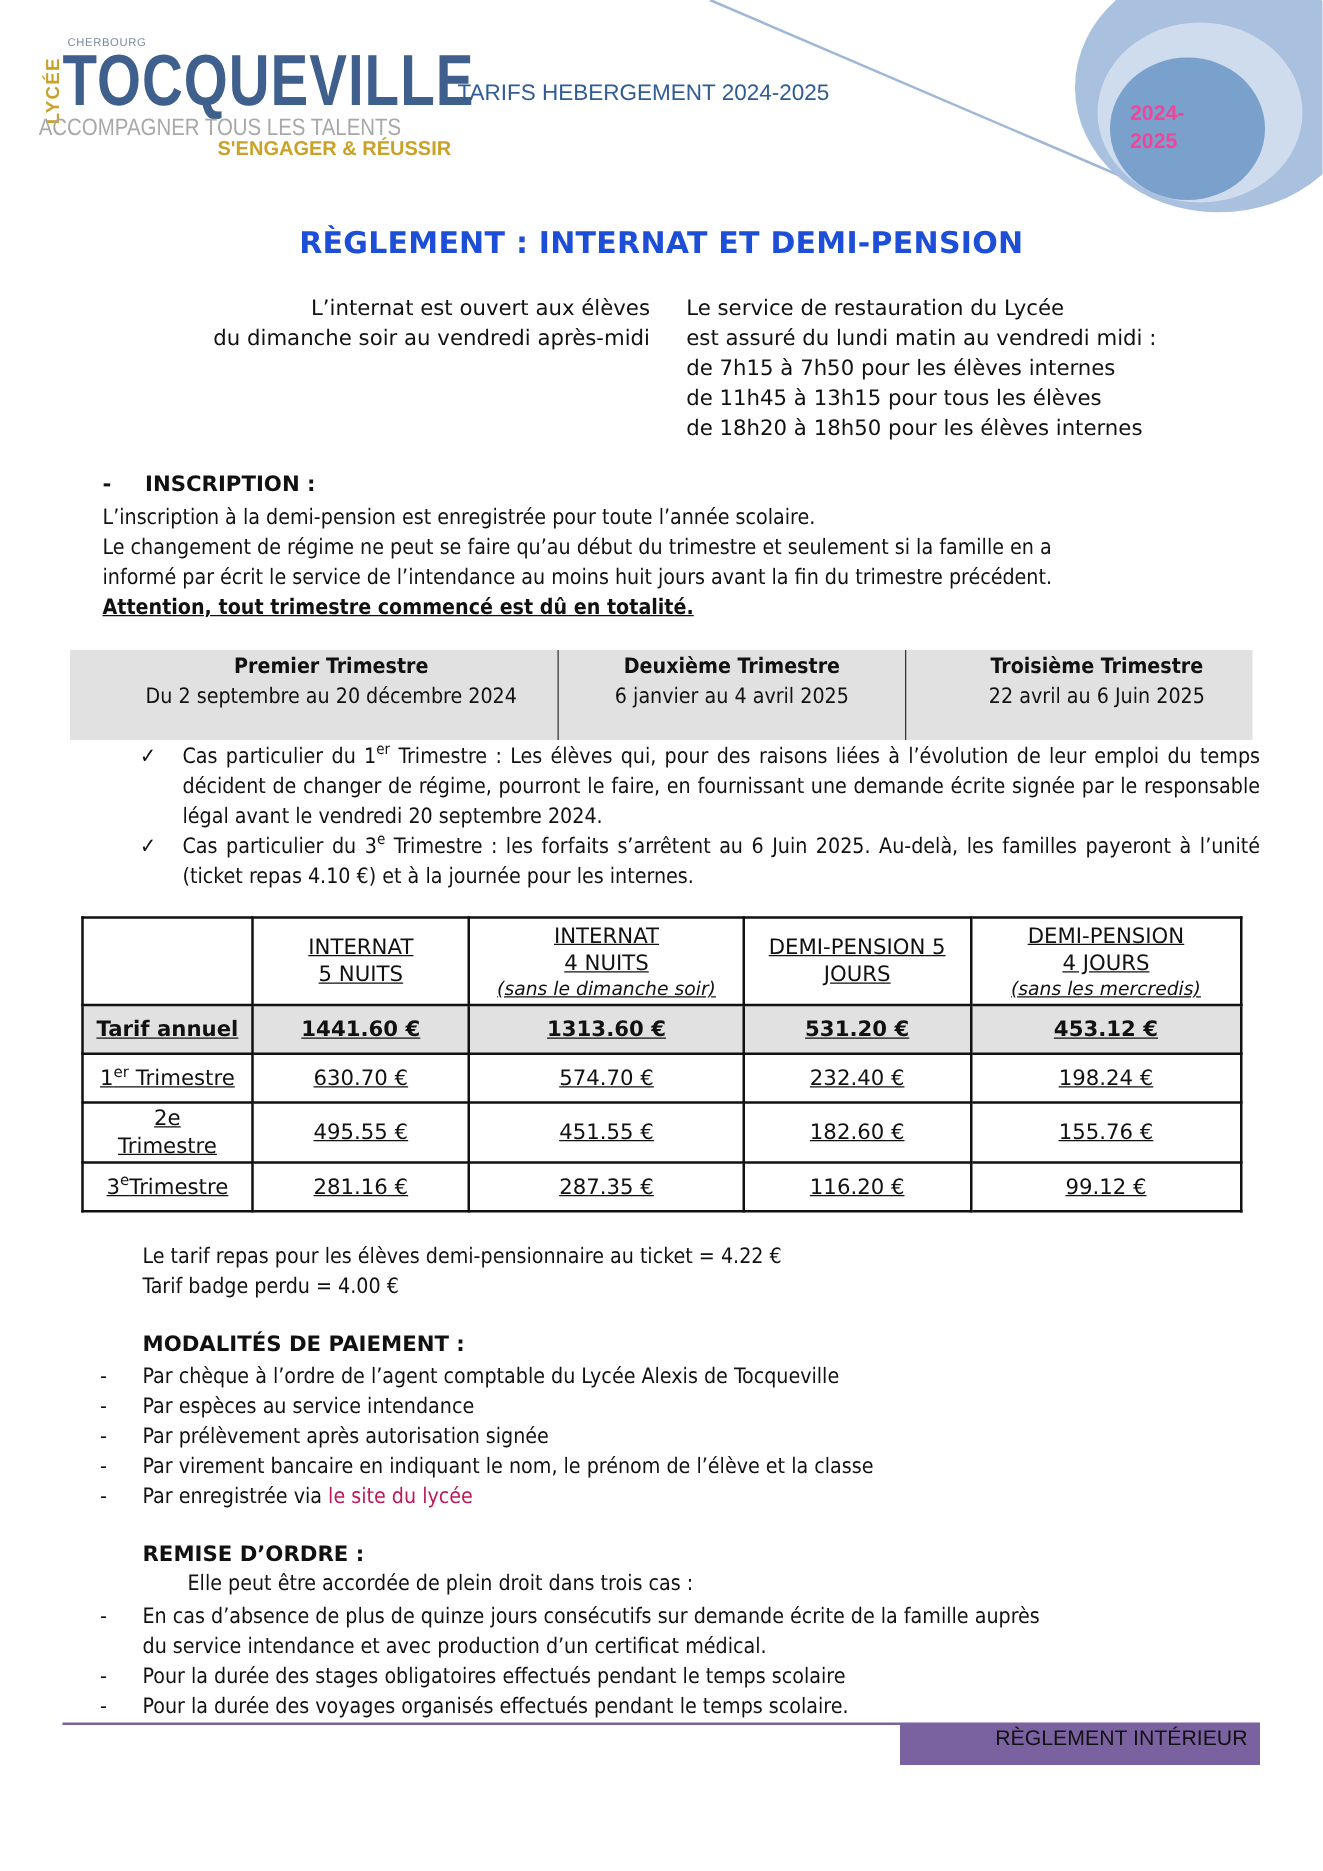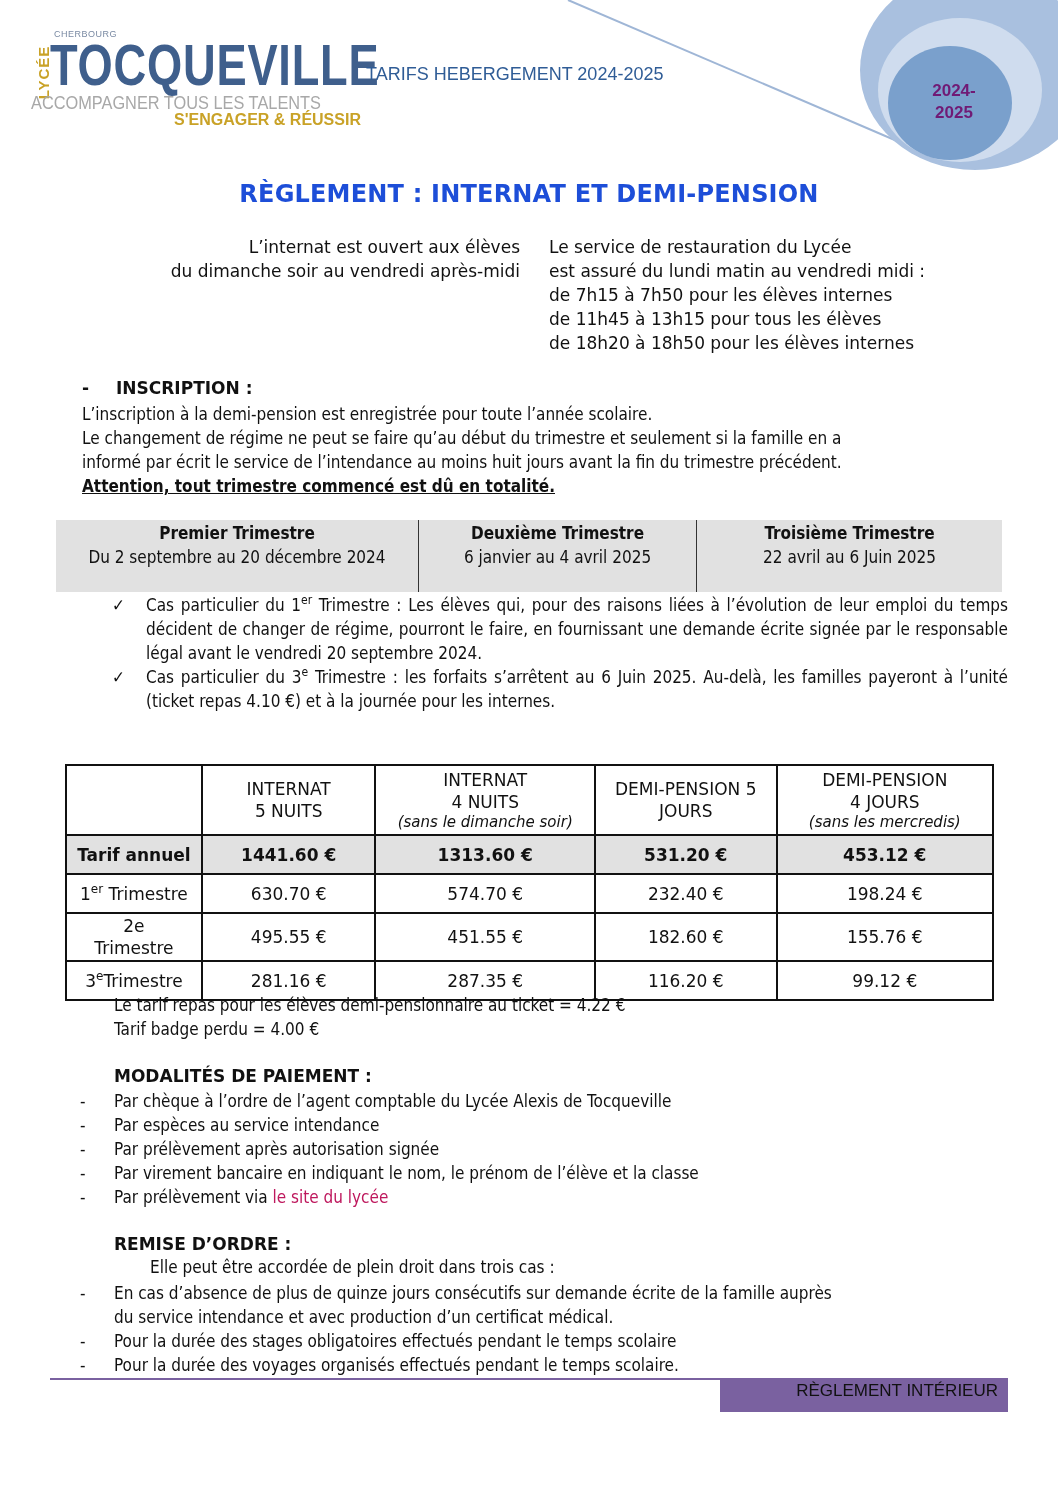"2024-" .circle-year { color: #701a75 -> #ec4899; text-align: center -> left }
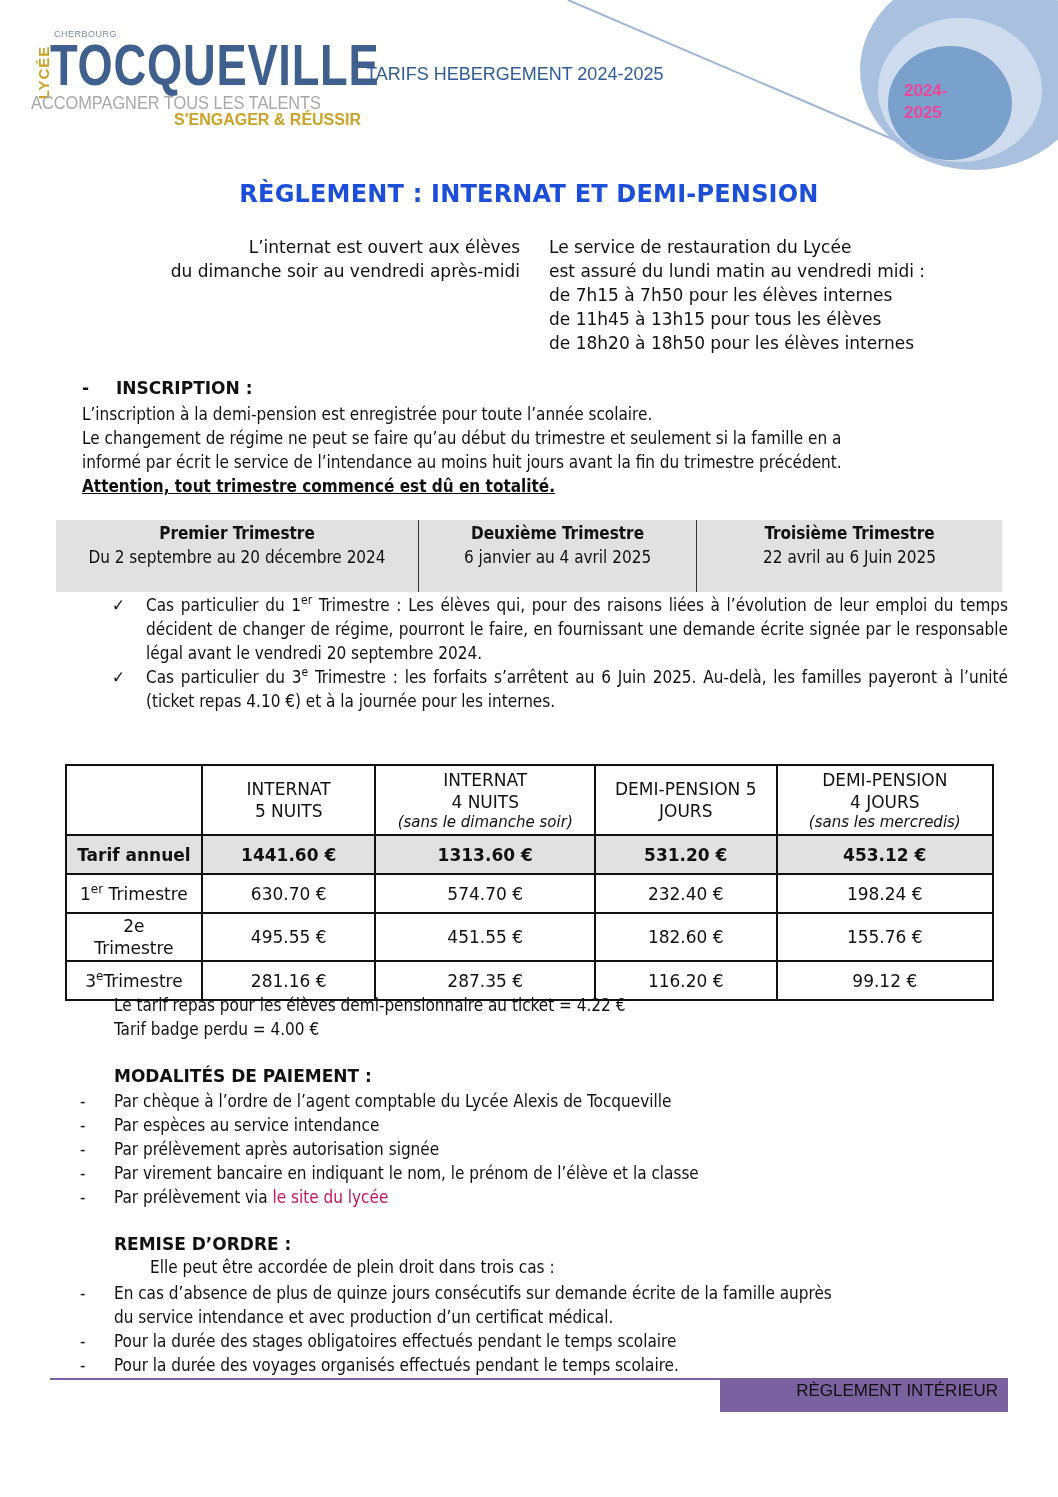"Premier Trimestre" div.trim-col { padding-left: none -> 28px }
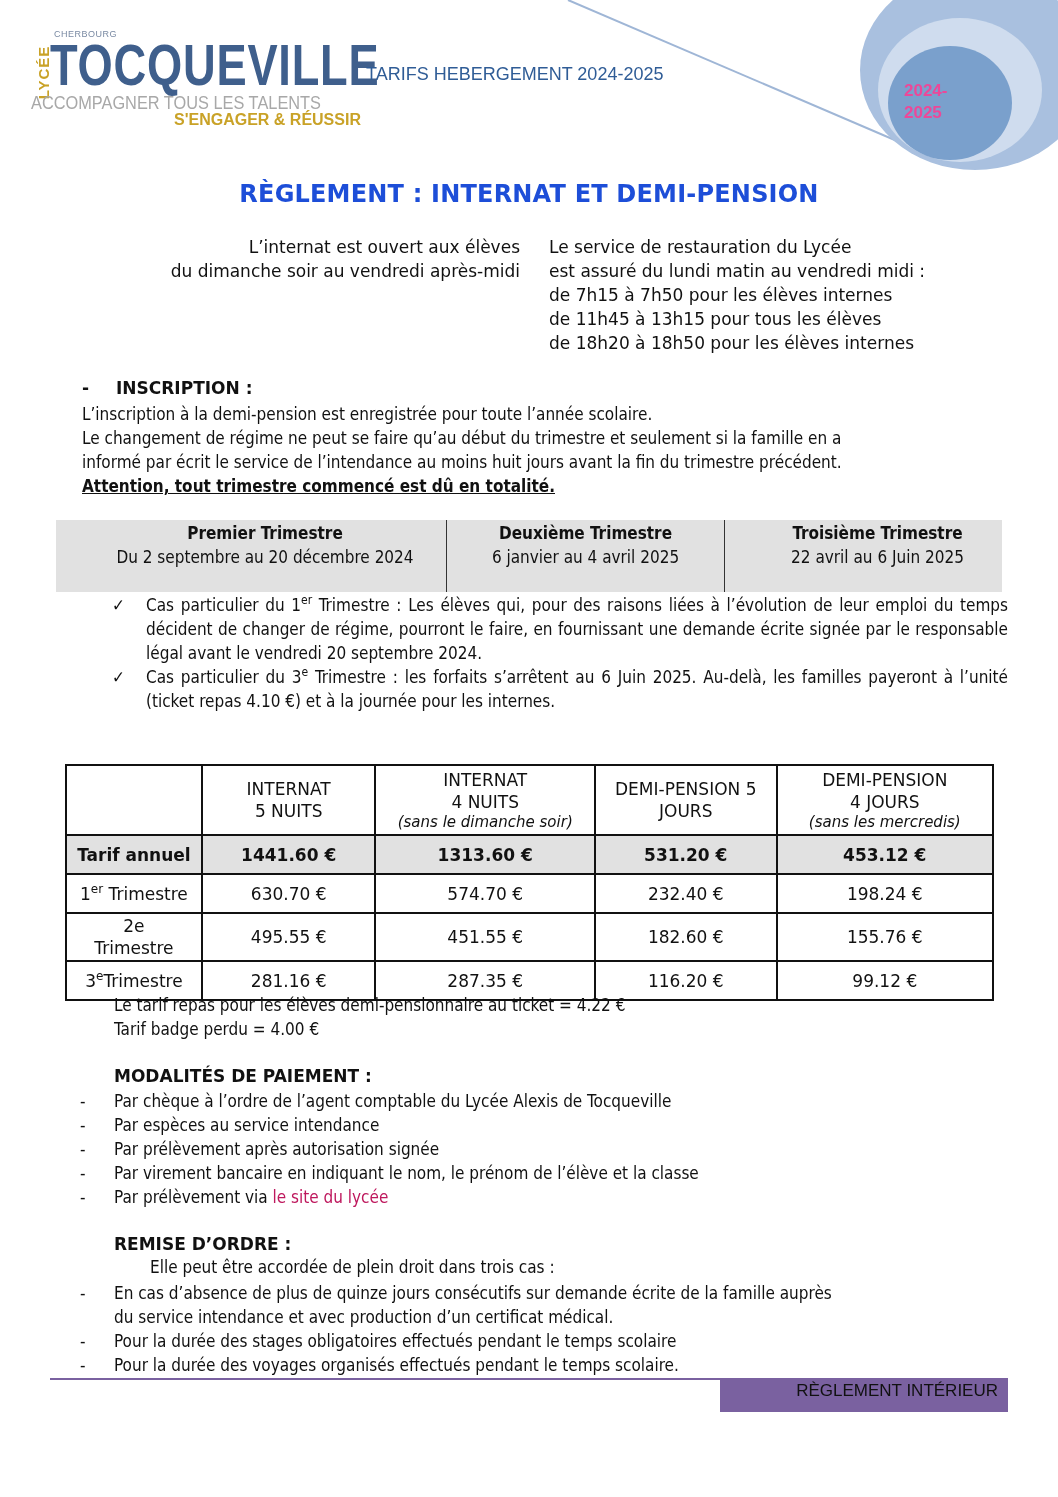"INTERNAT" .tarif-table { text-decoration: none -> underline; top: 764px -> 733px }
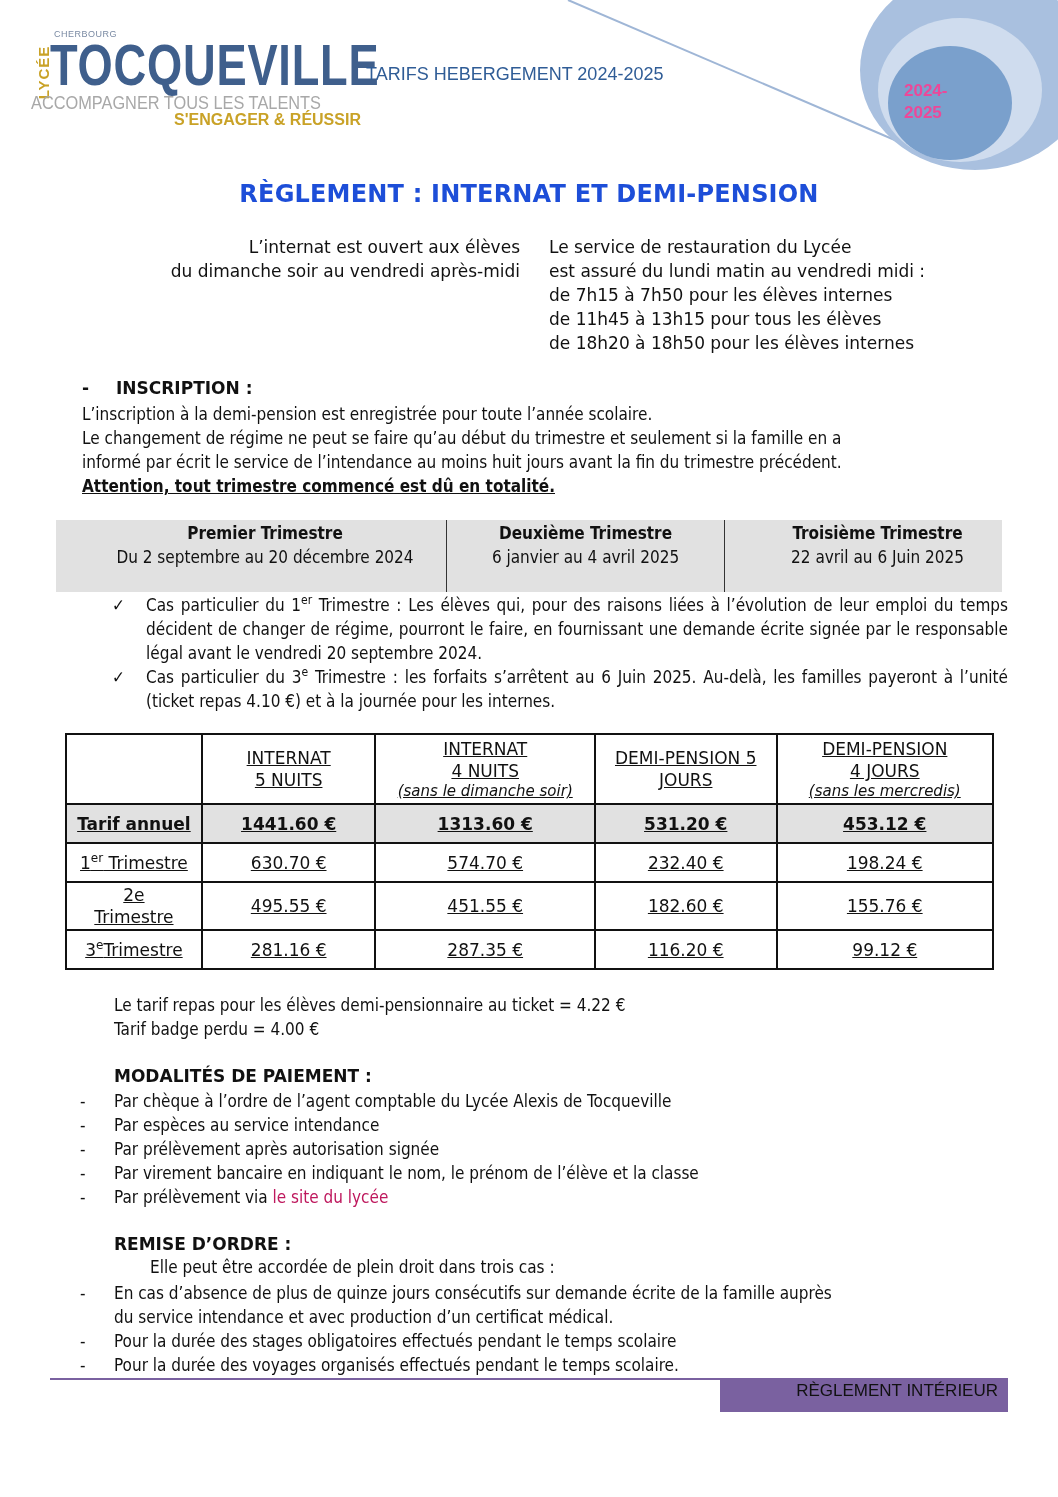"Par prélèvement via" span { text: prélèvement -> enregistrée }
